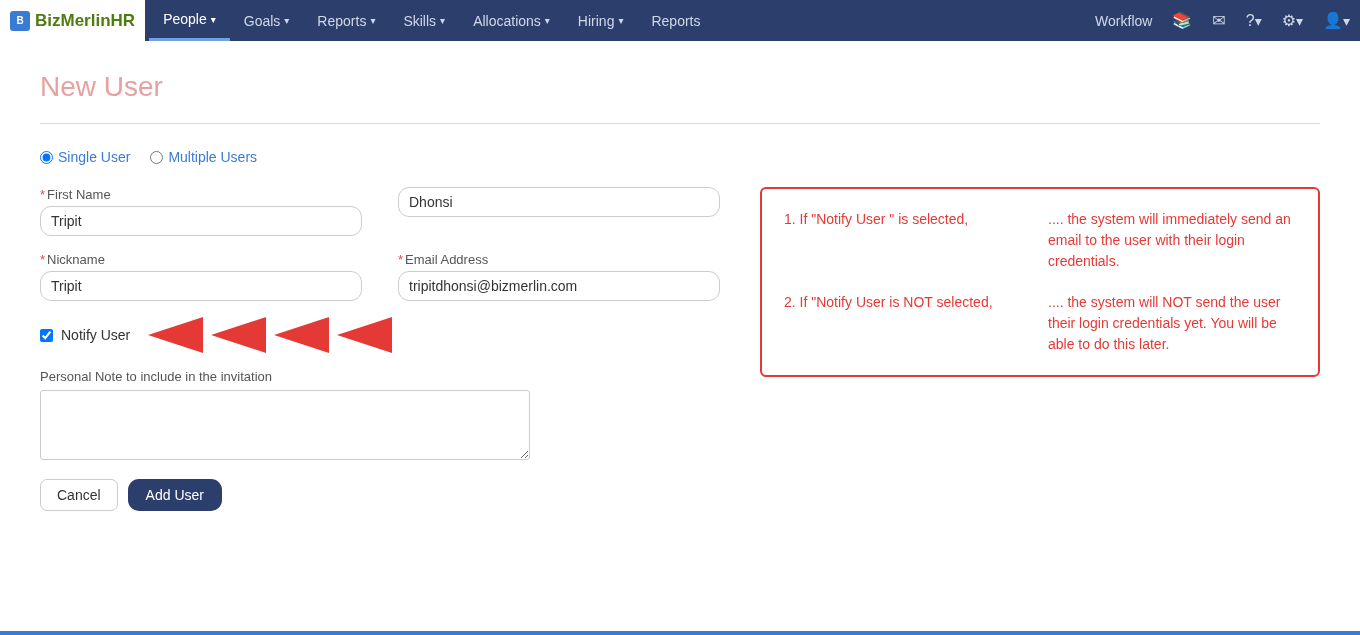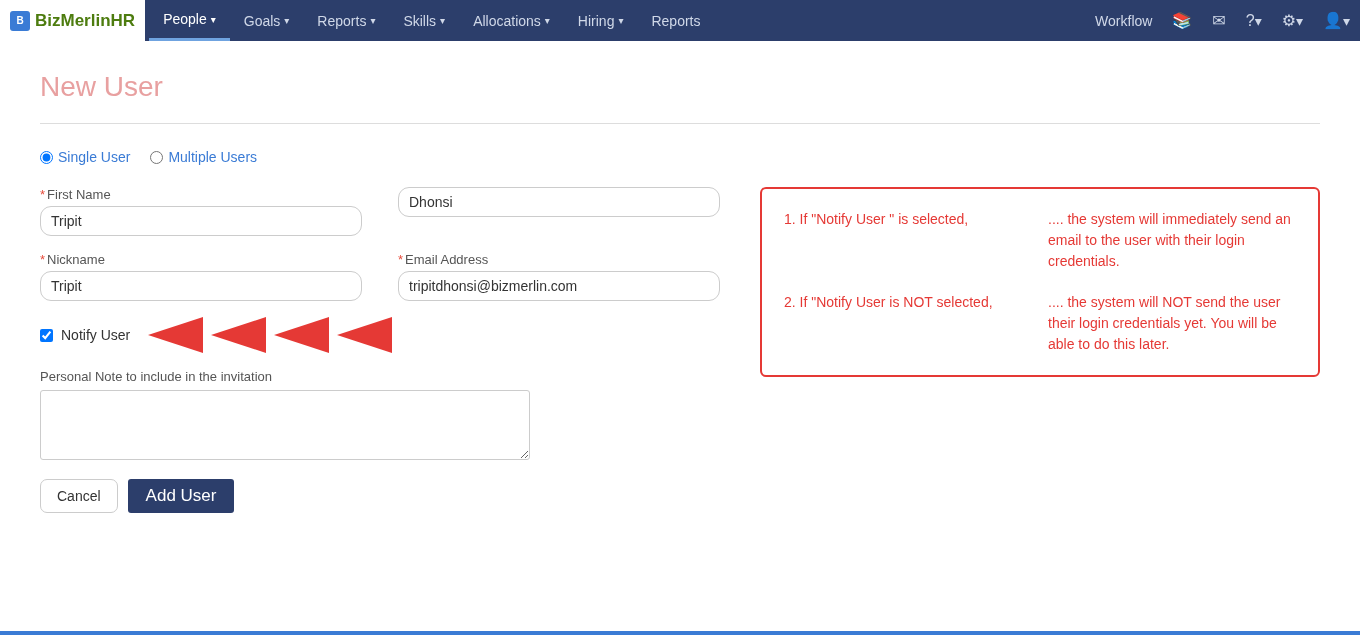"Add User" .btn-add-user { border-radius: 3px -> 11px; font-size: 17px -> 14px }
